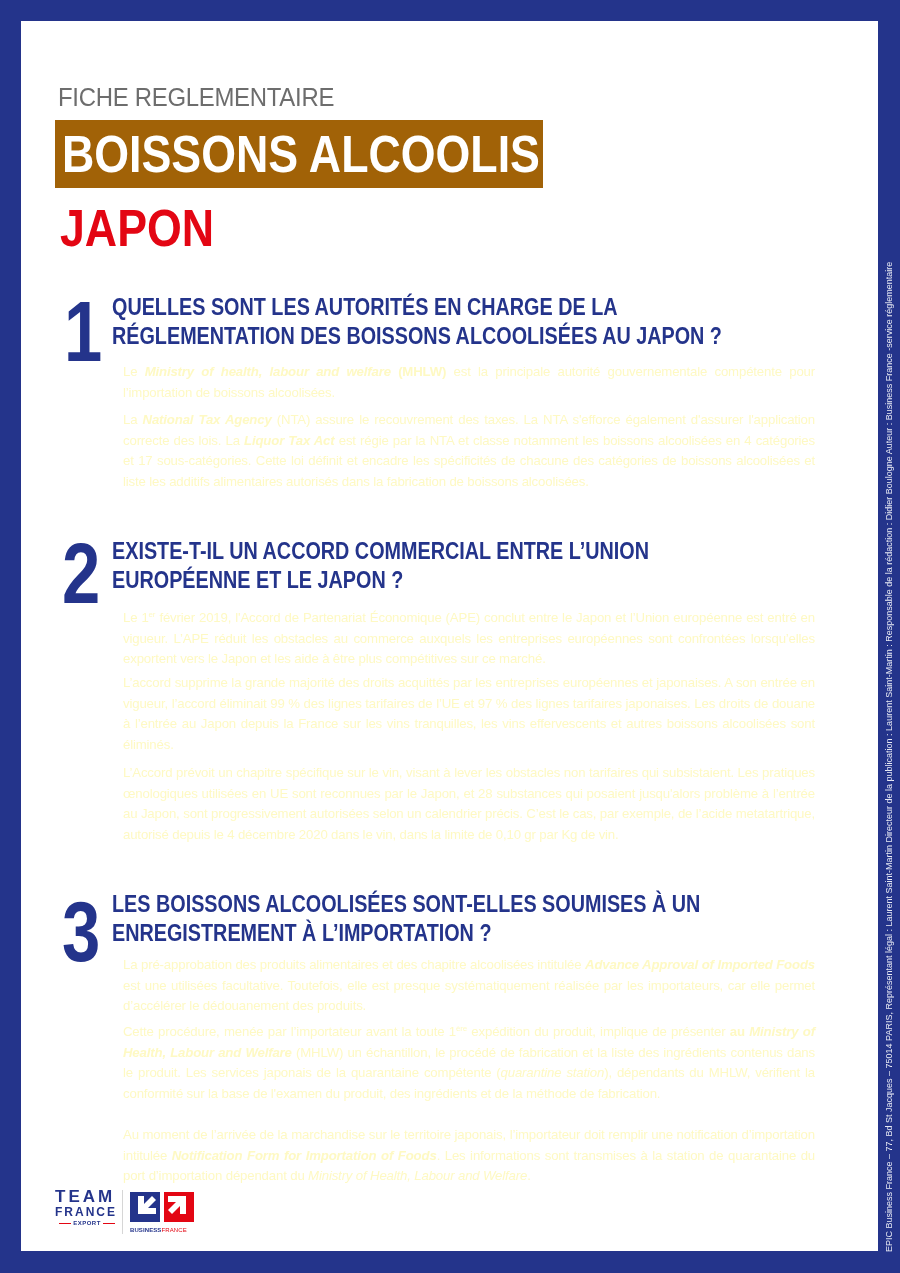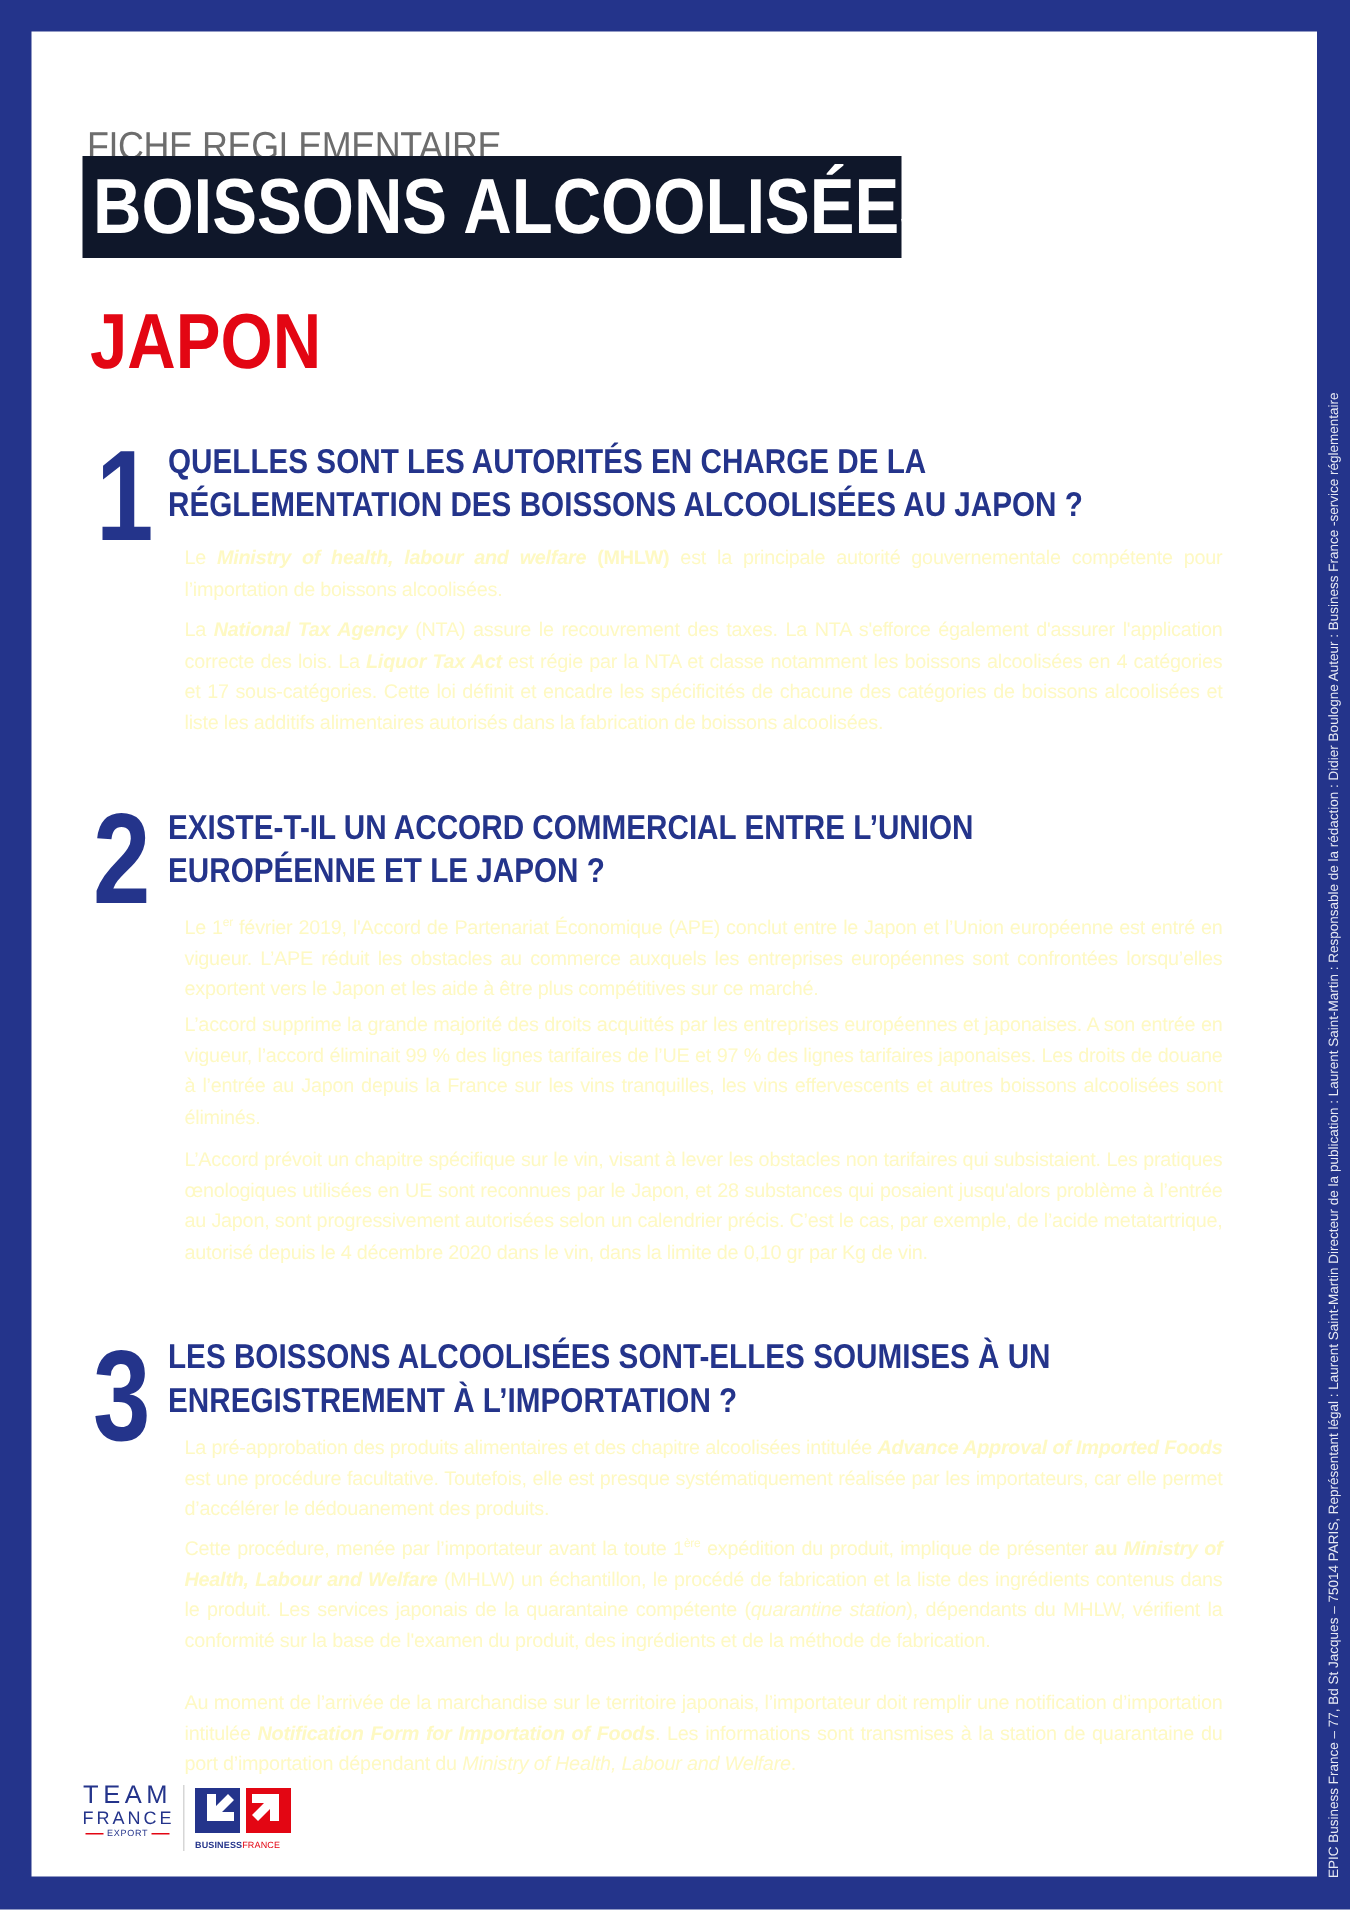"BOISSONS ALCOOLISÉES" .banner { background: #0f172a -> #a16207; top: 104px -> 120px; width: 546px -> 488px }
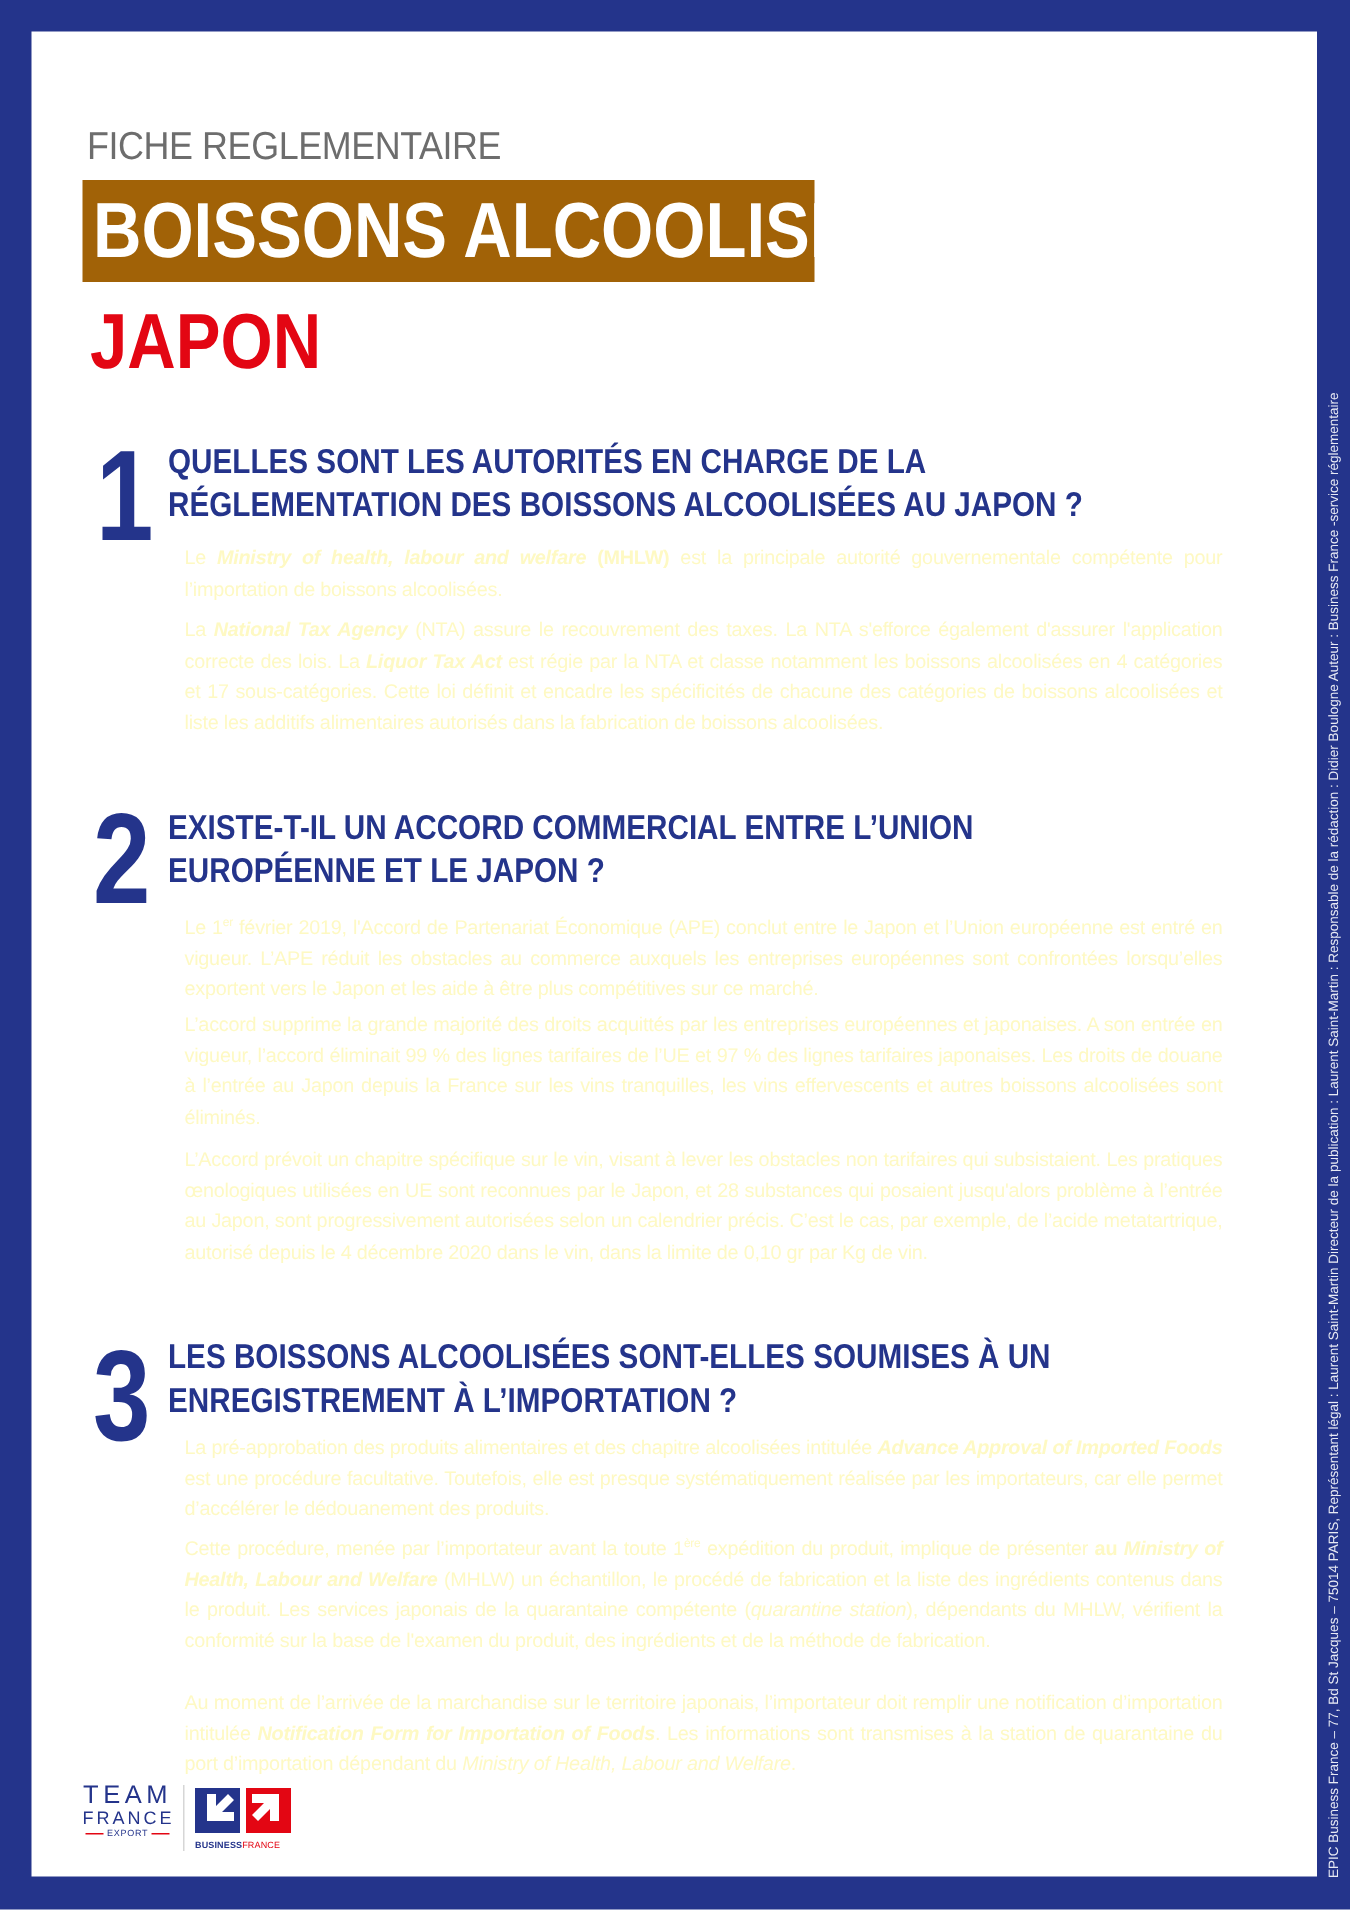"est une procédure facultative." span { text: procédure -> utilisées }
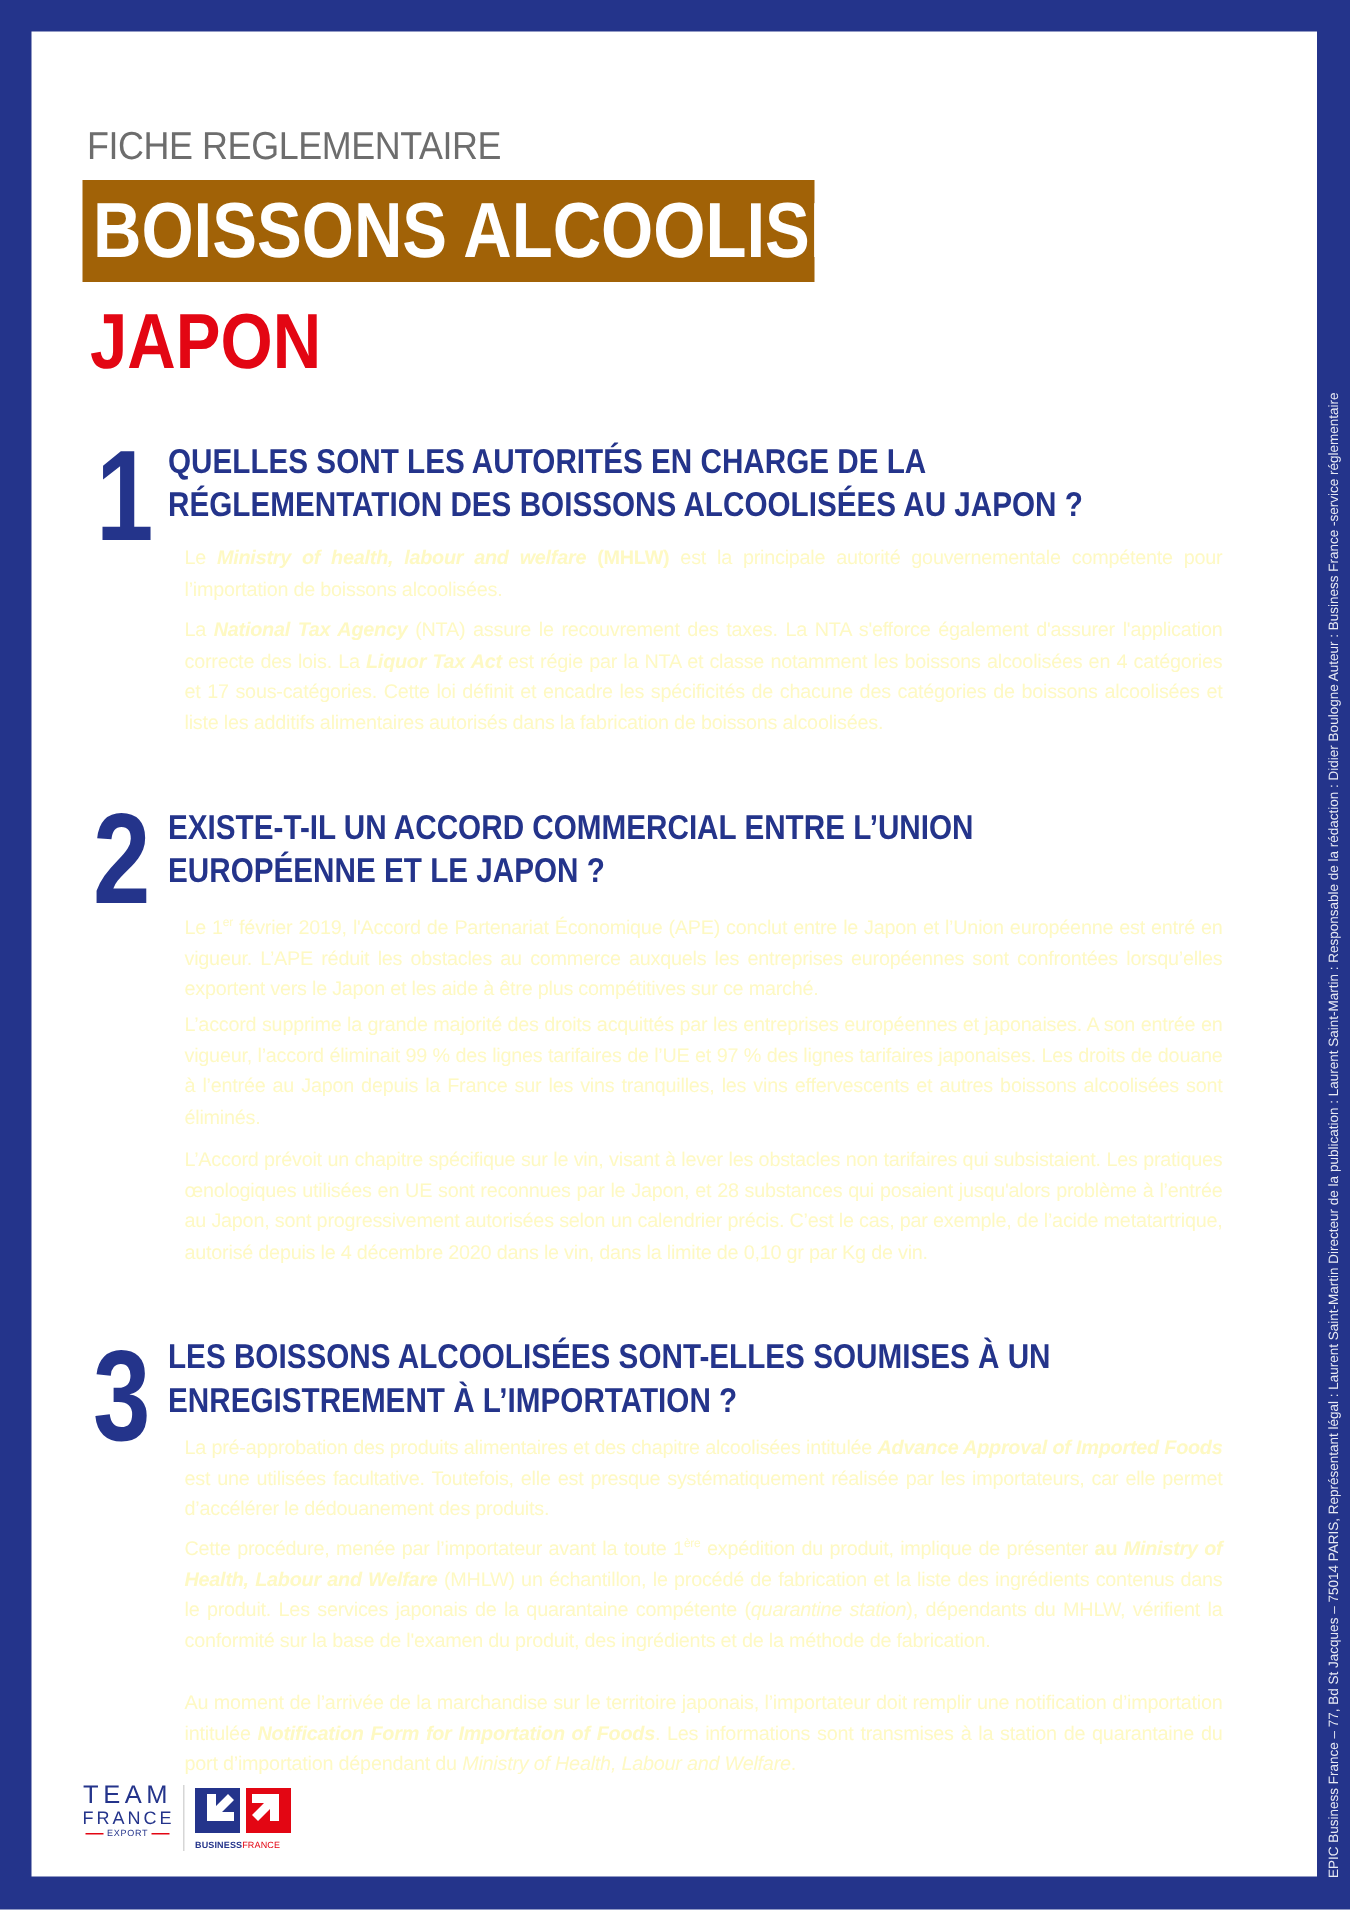"TEAM" .tfe { font-weight: normal -> bold; text-align: center -> right }
